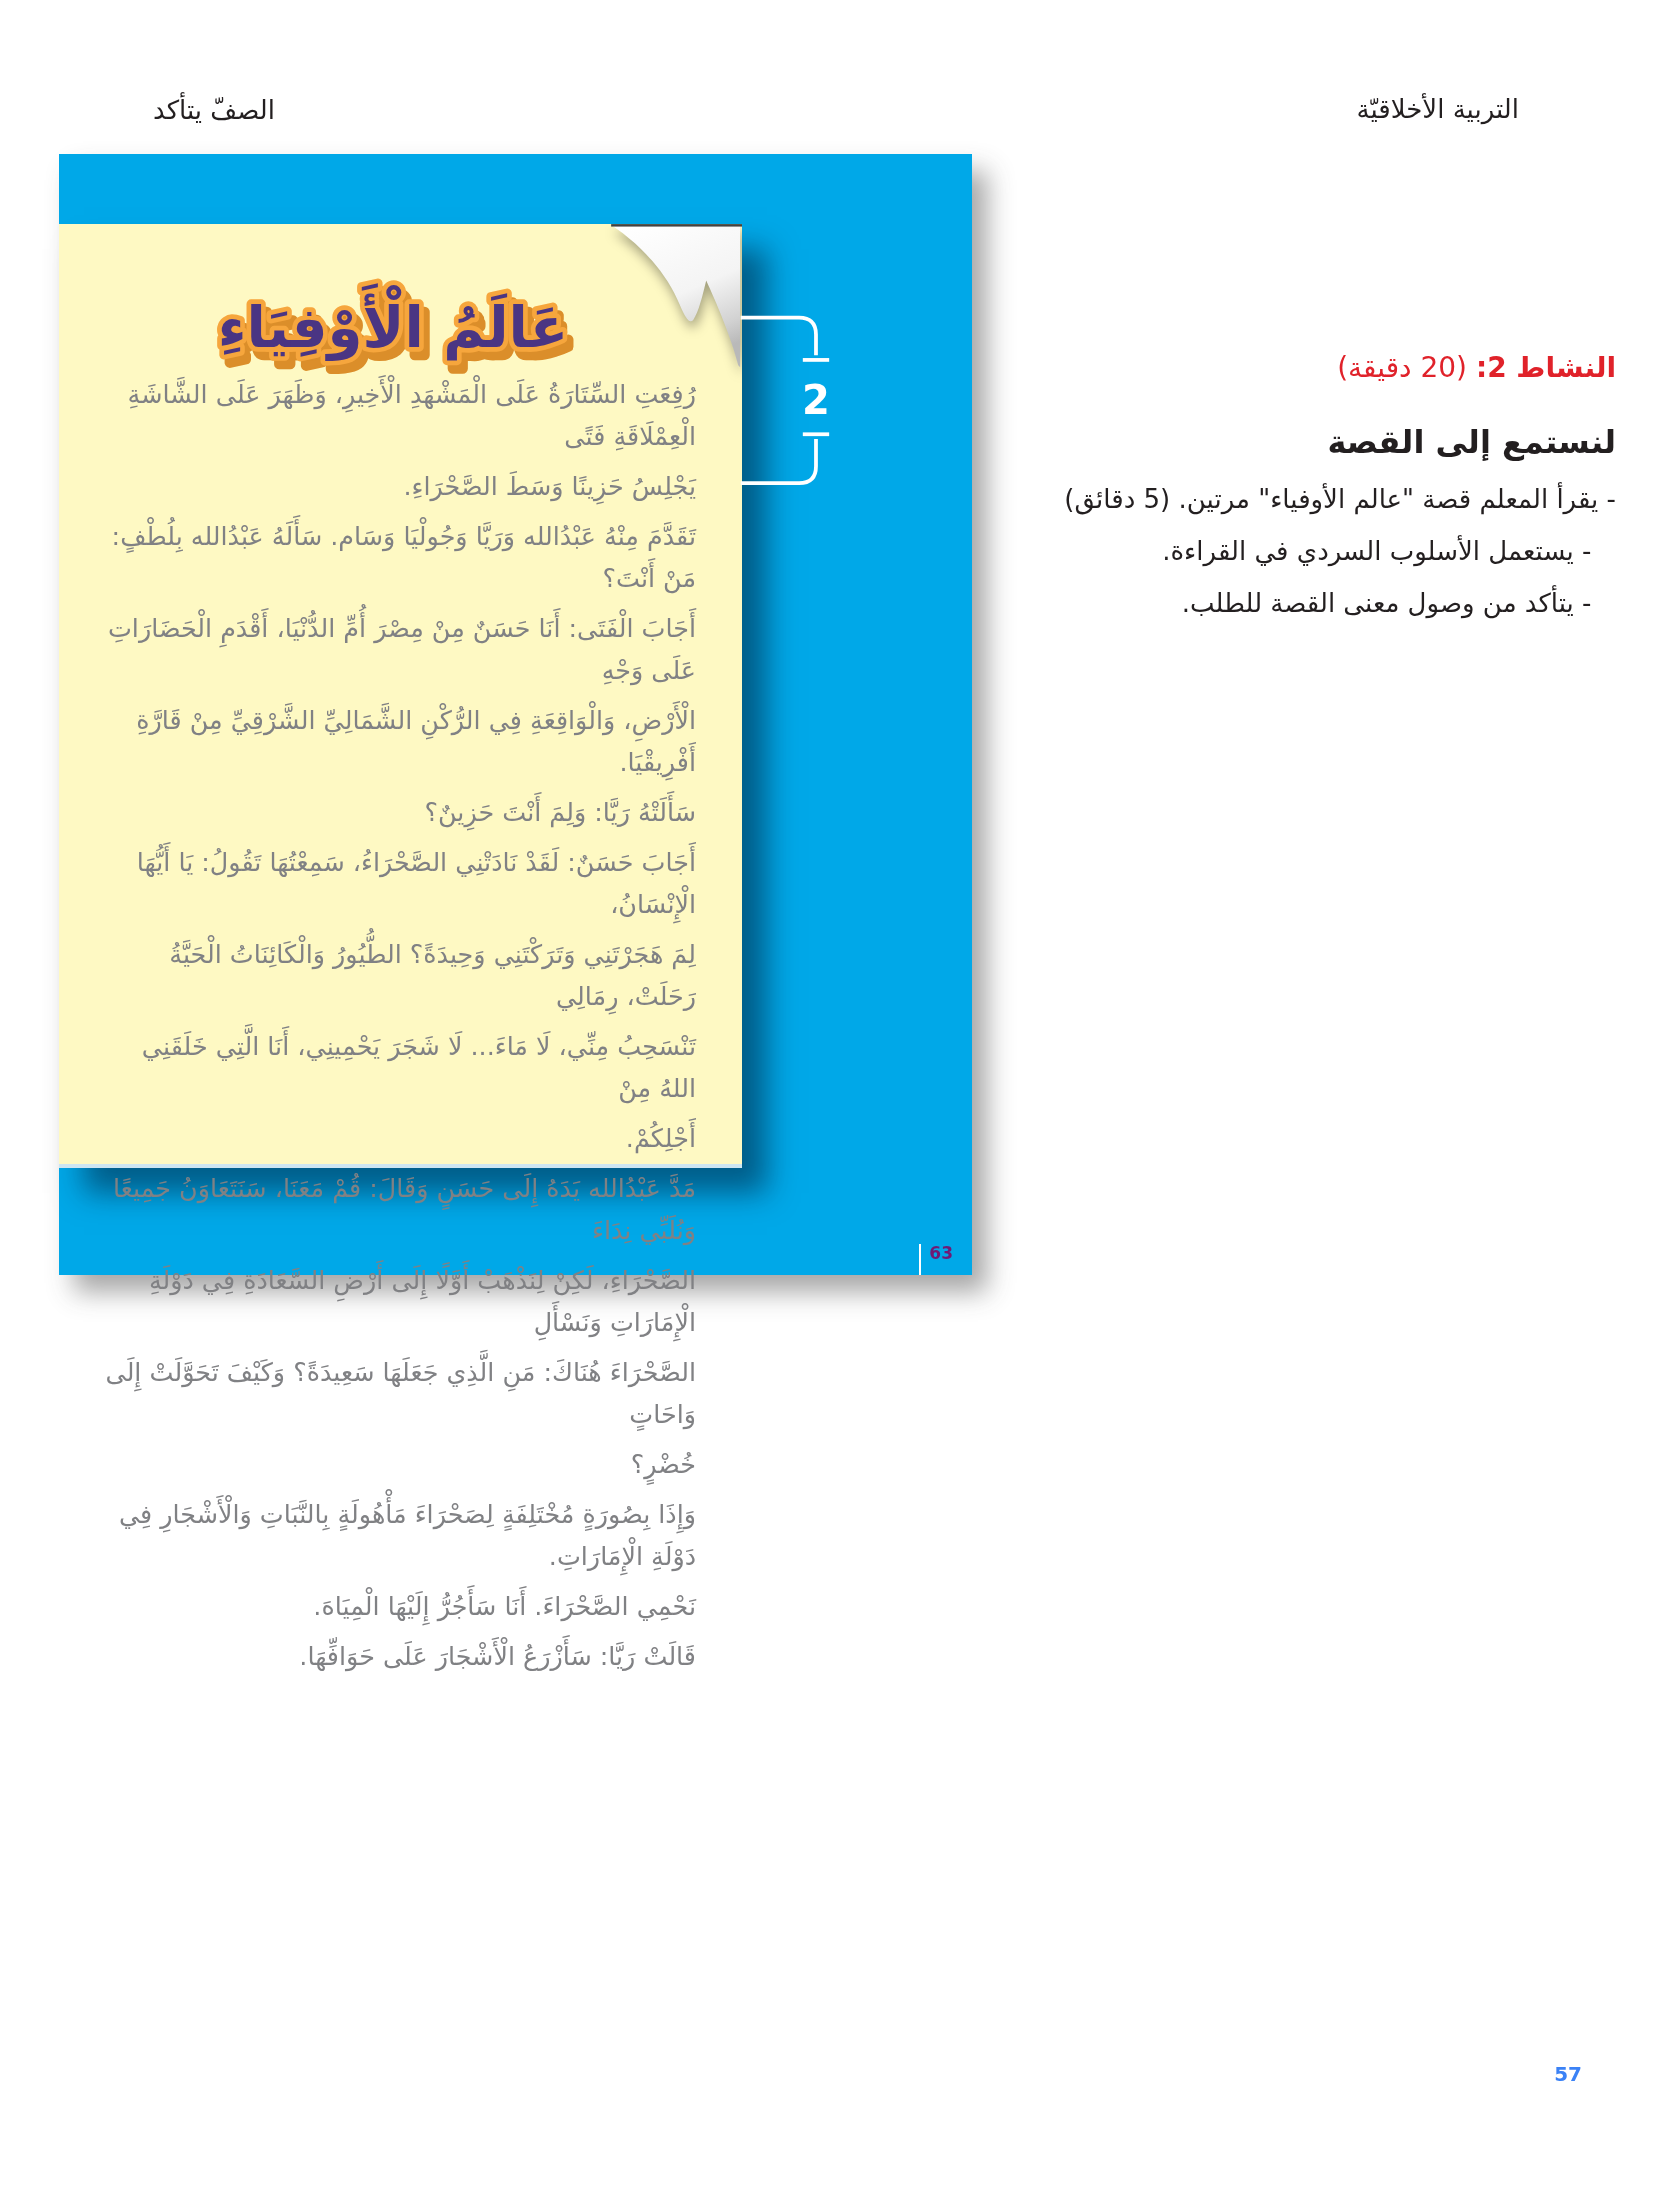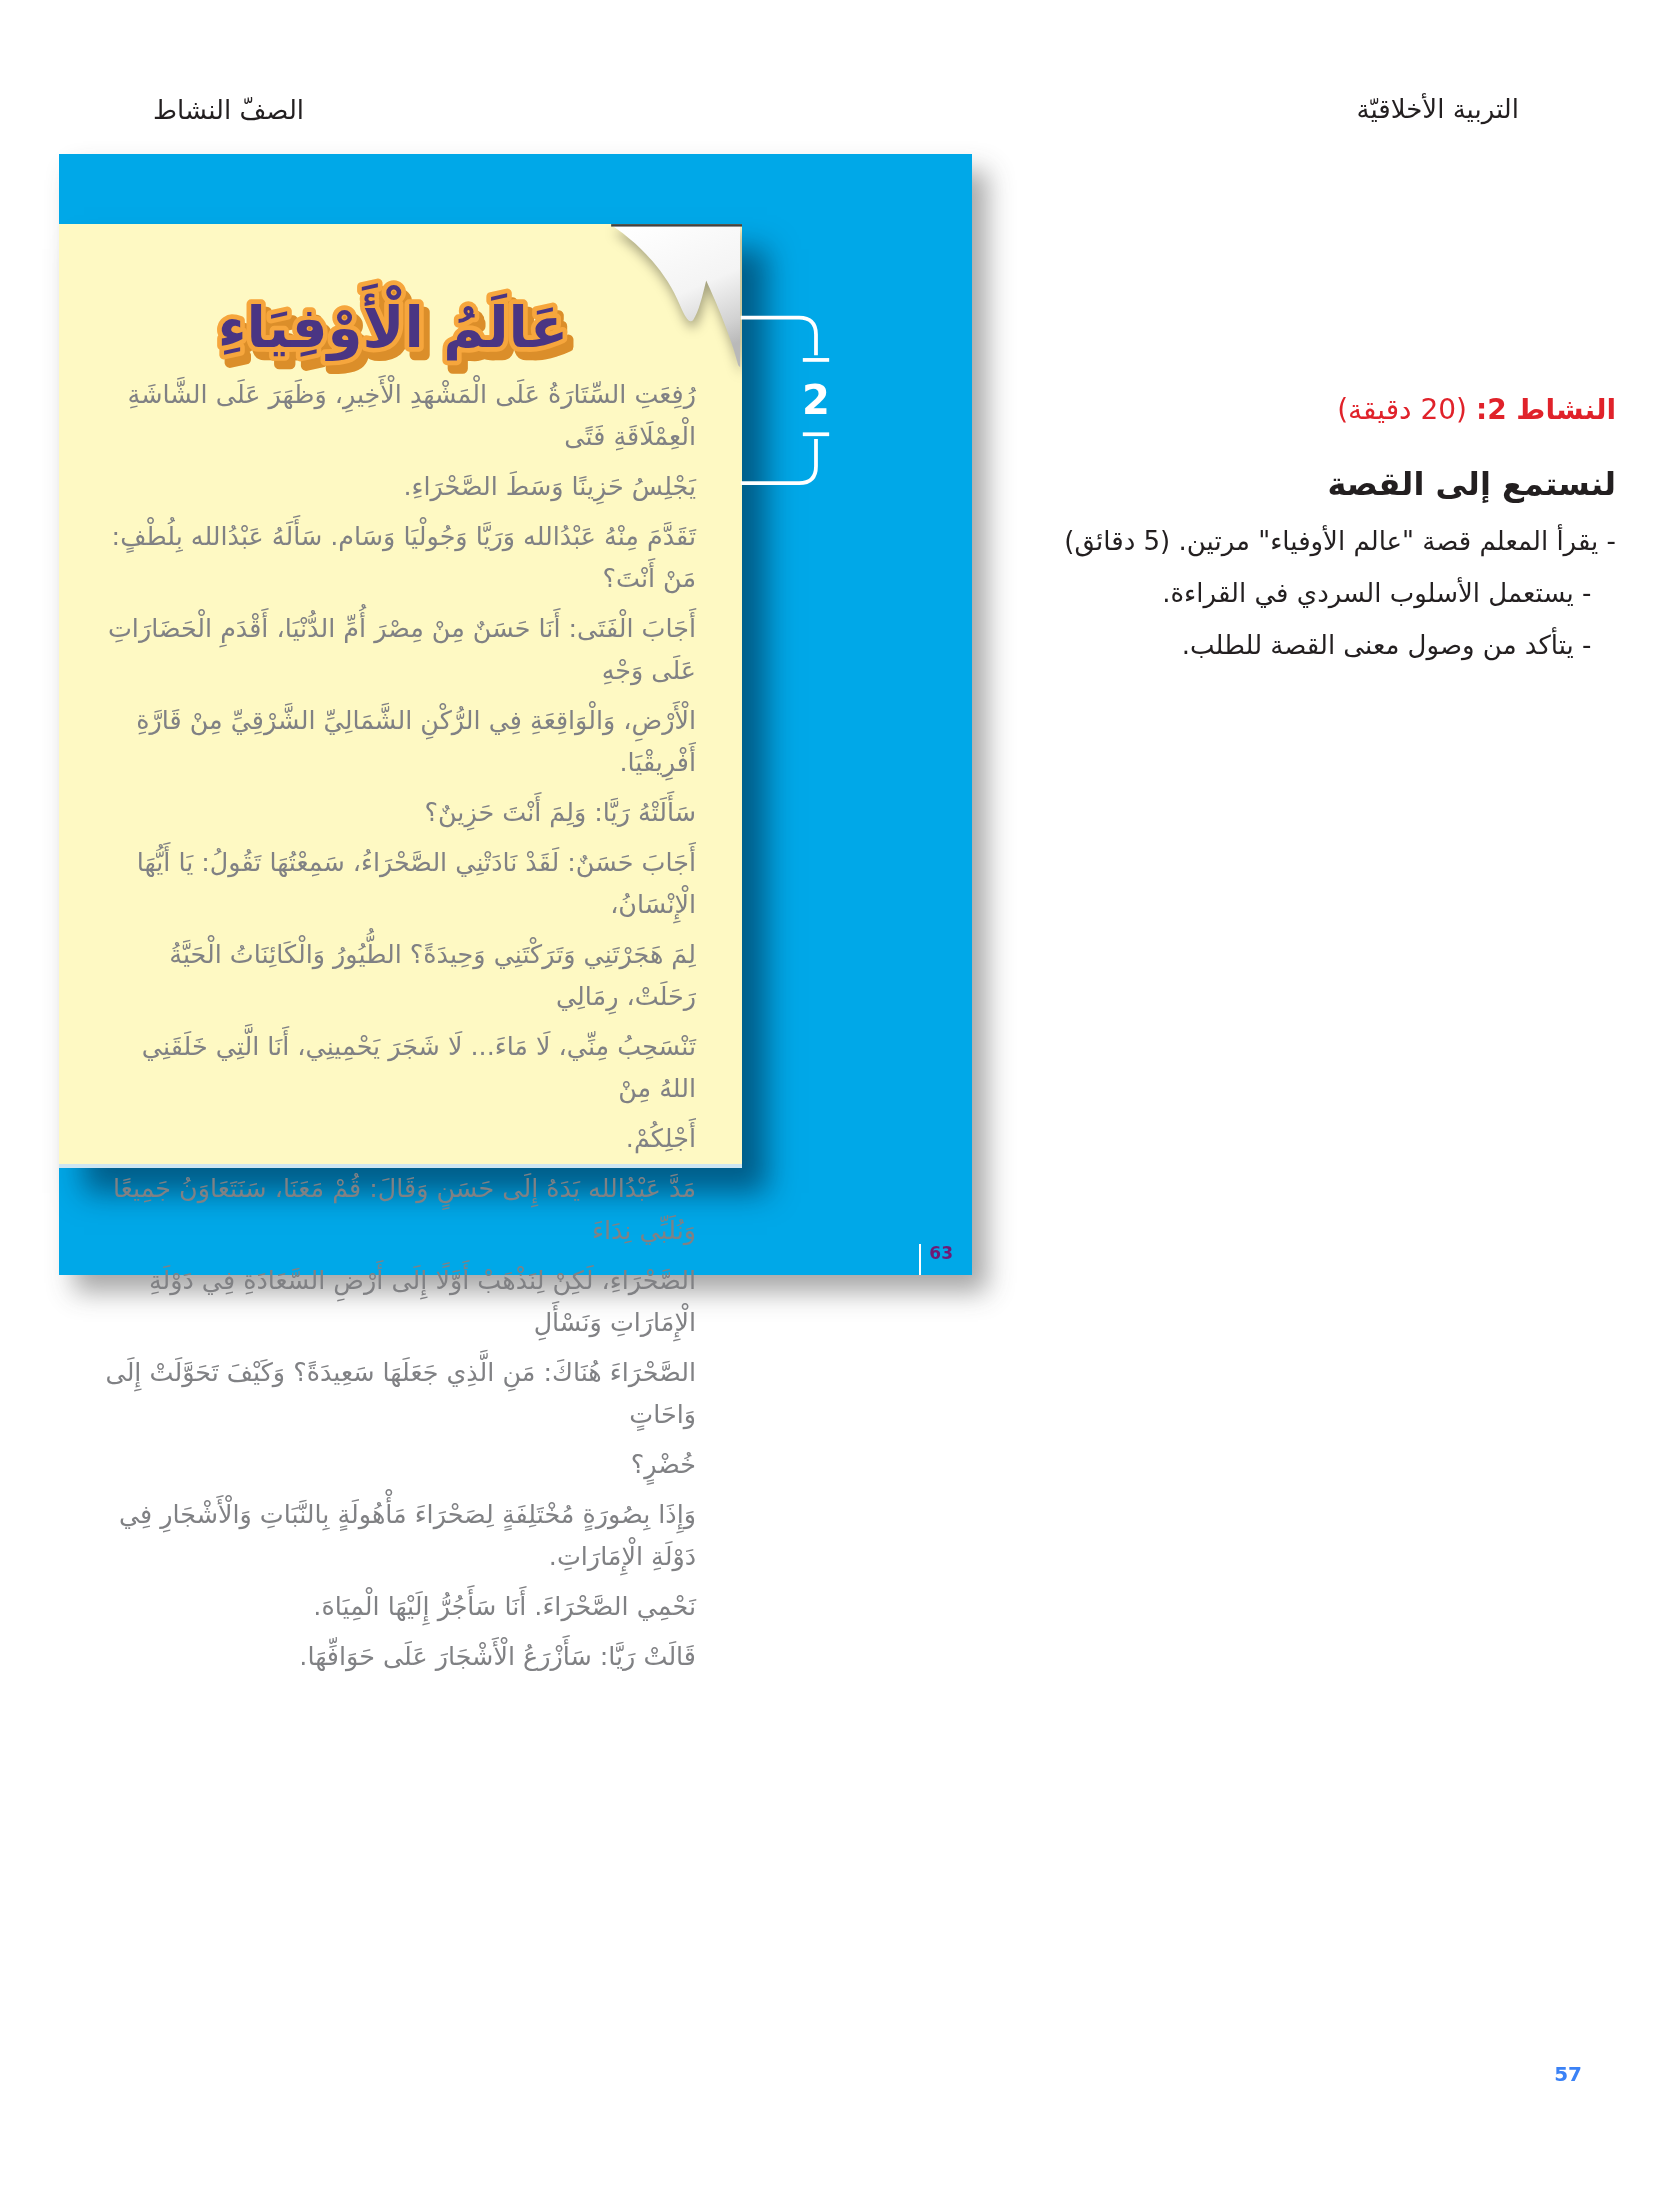"الصفّ النشاط" div.hdr { text: النشاط -> يتأكد }
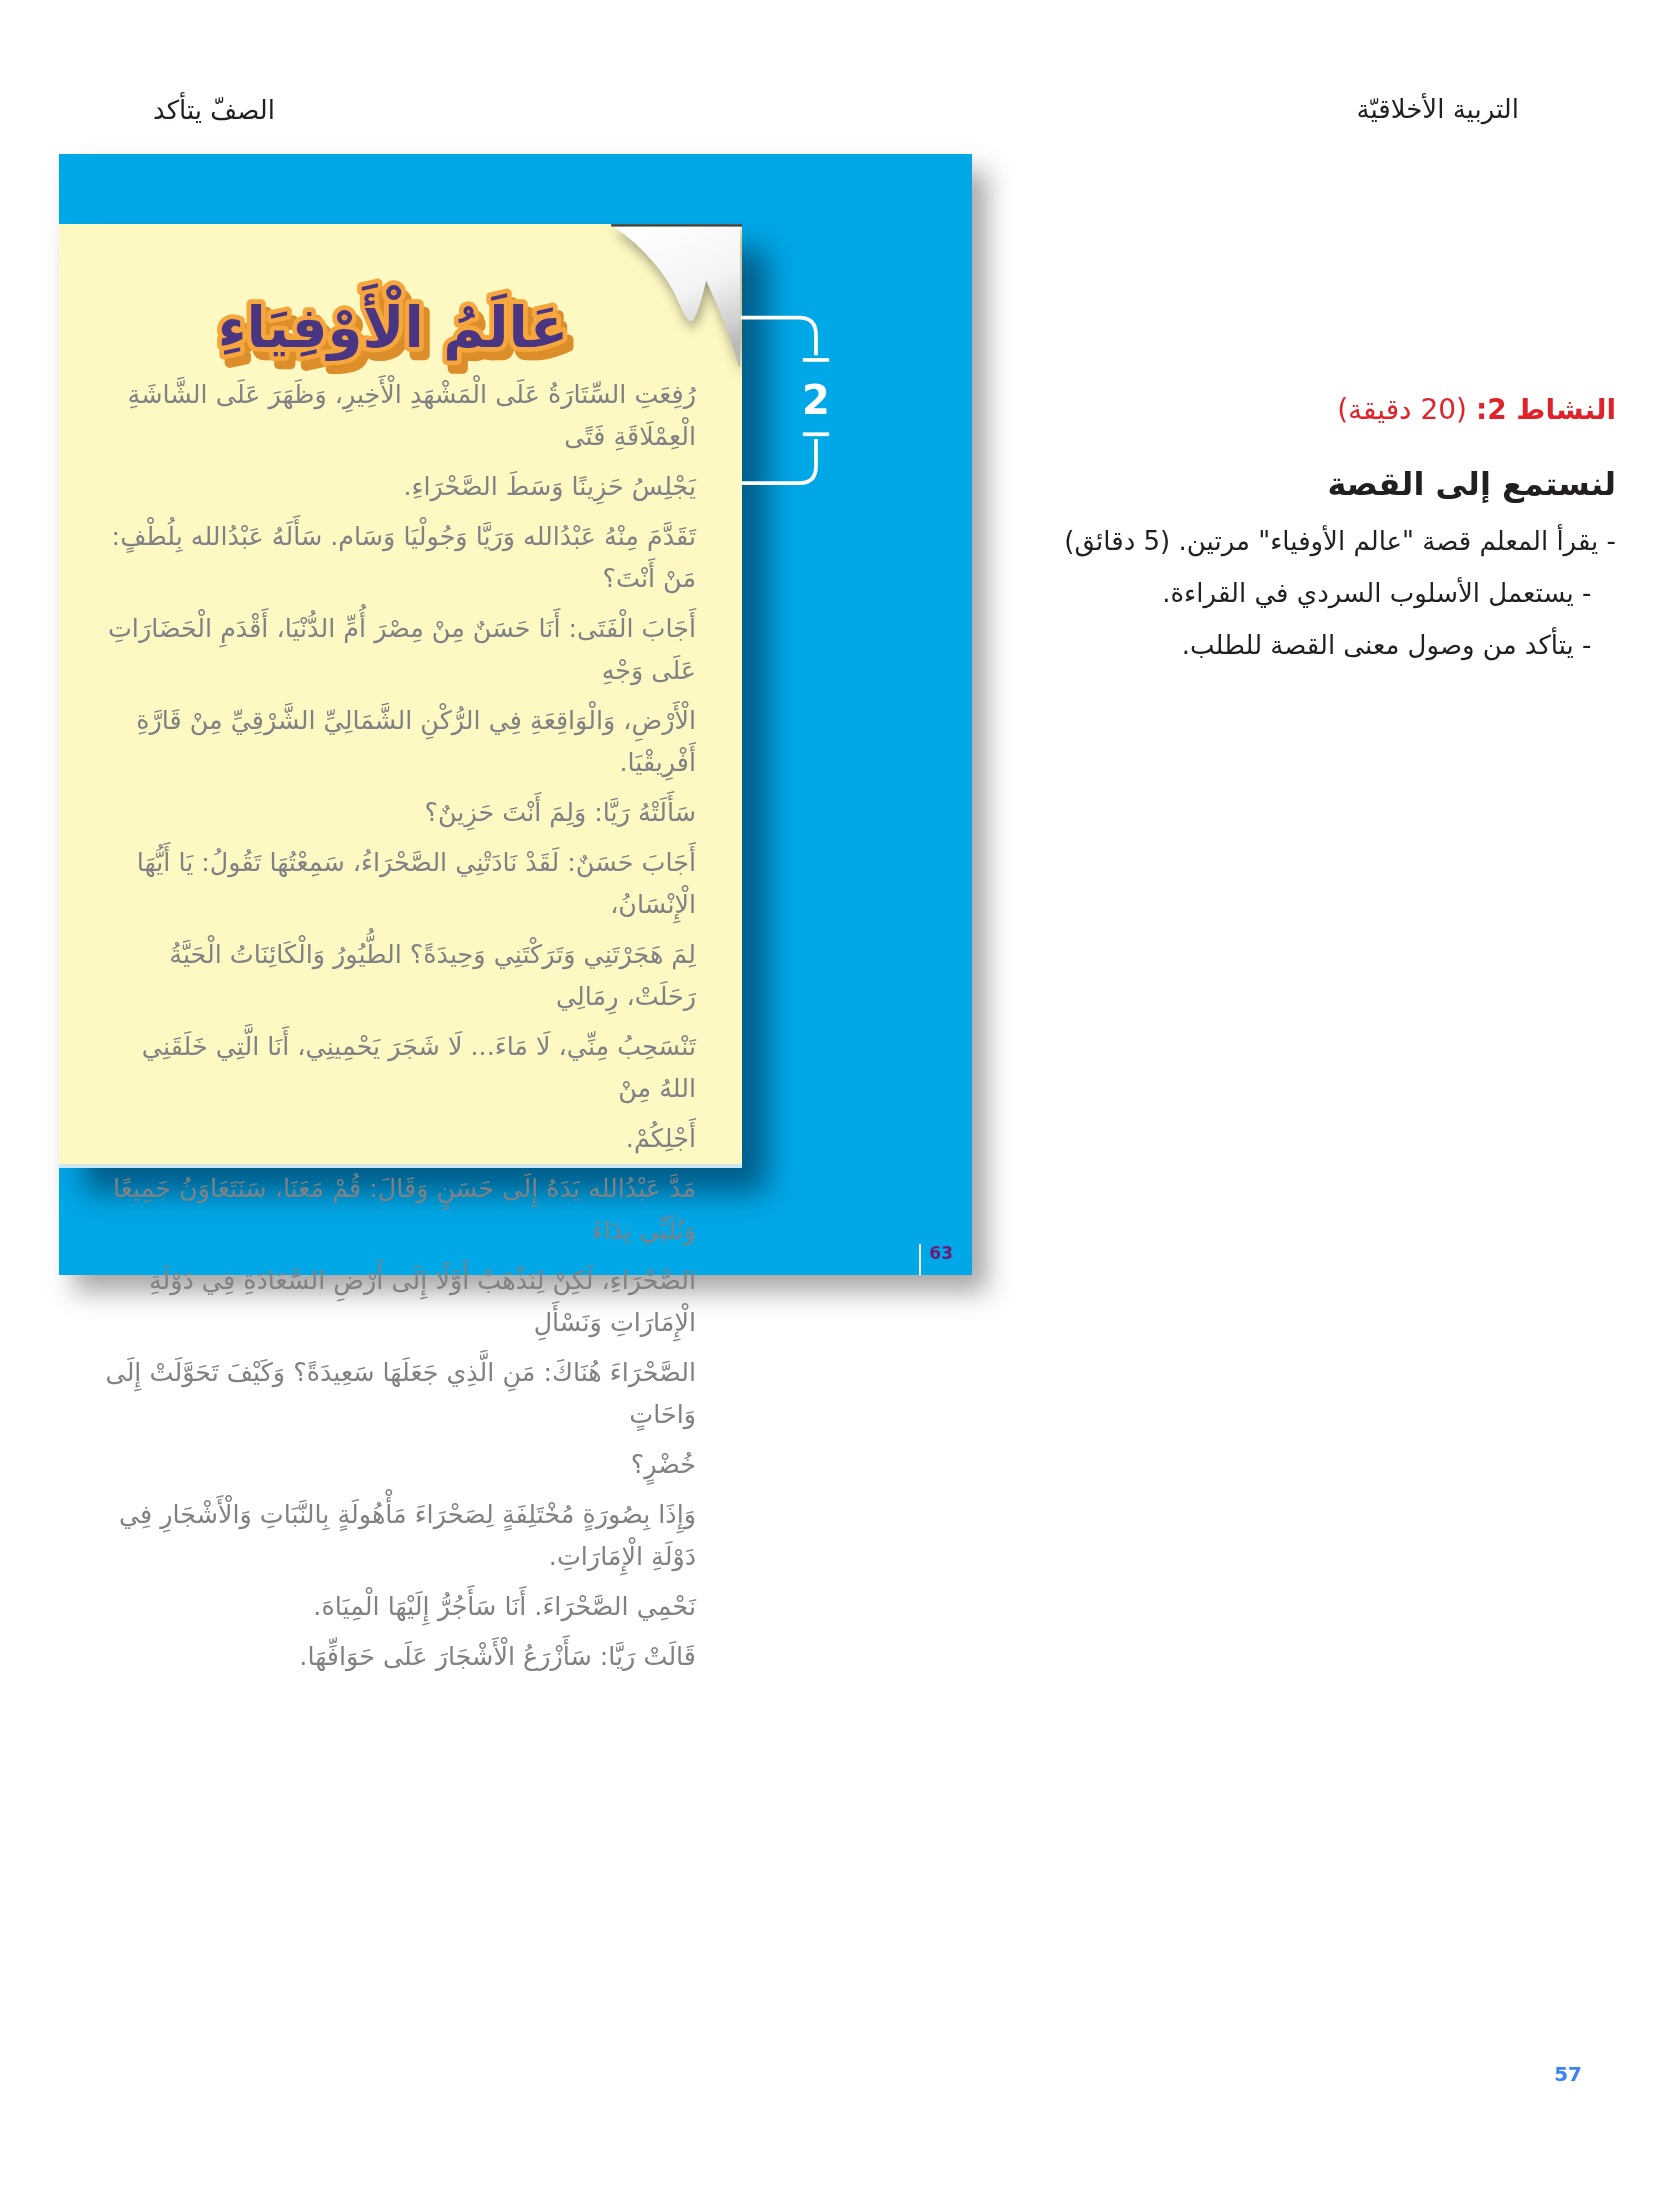"النشاط 2: (20 دقيقة)" .activity { margin-top: 42px -> none }
